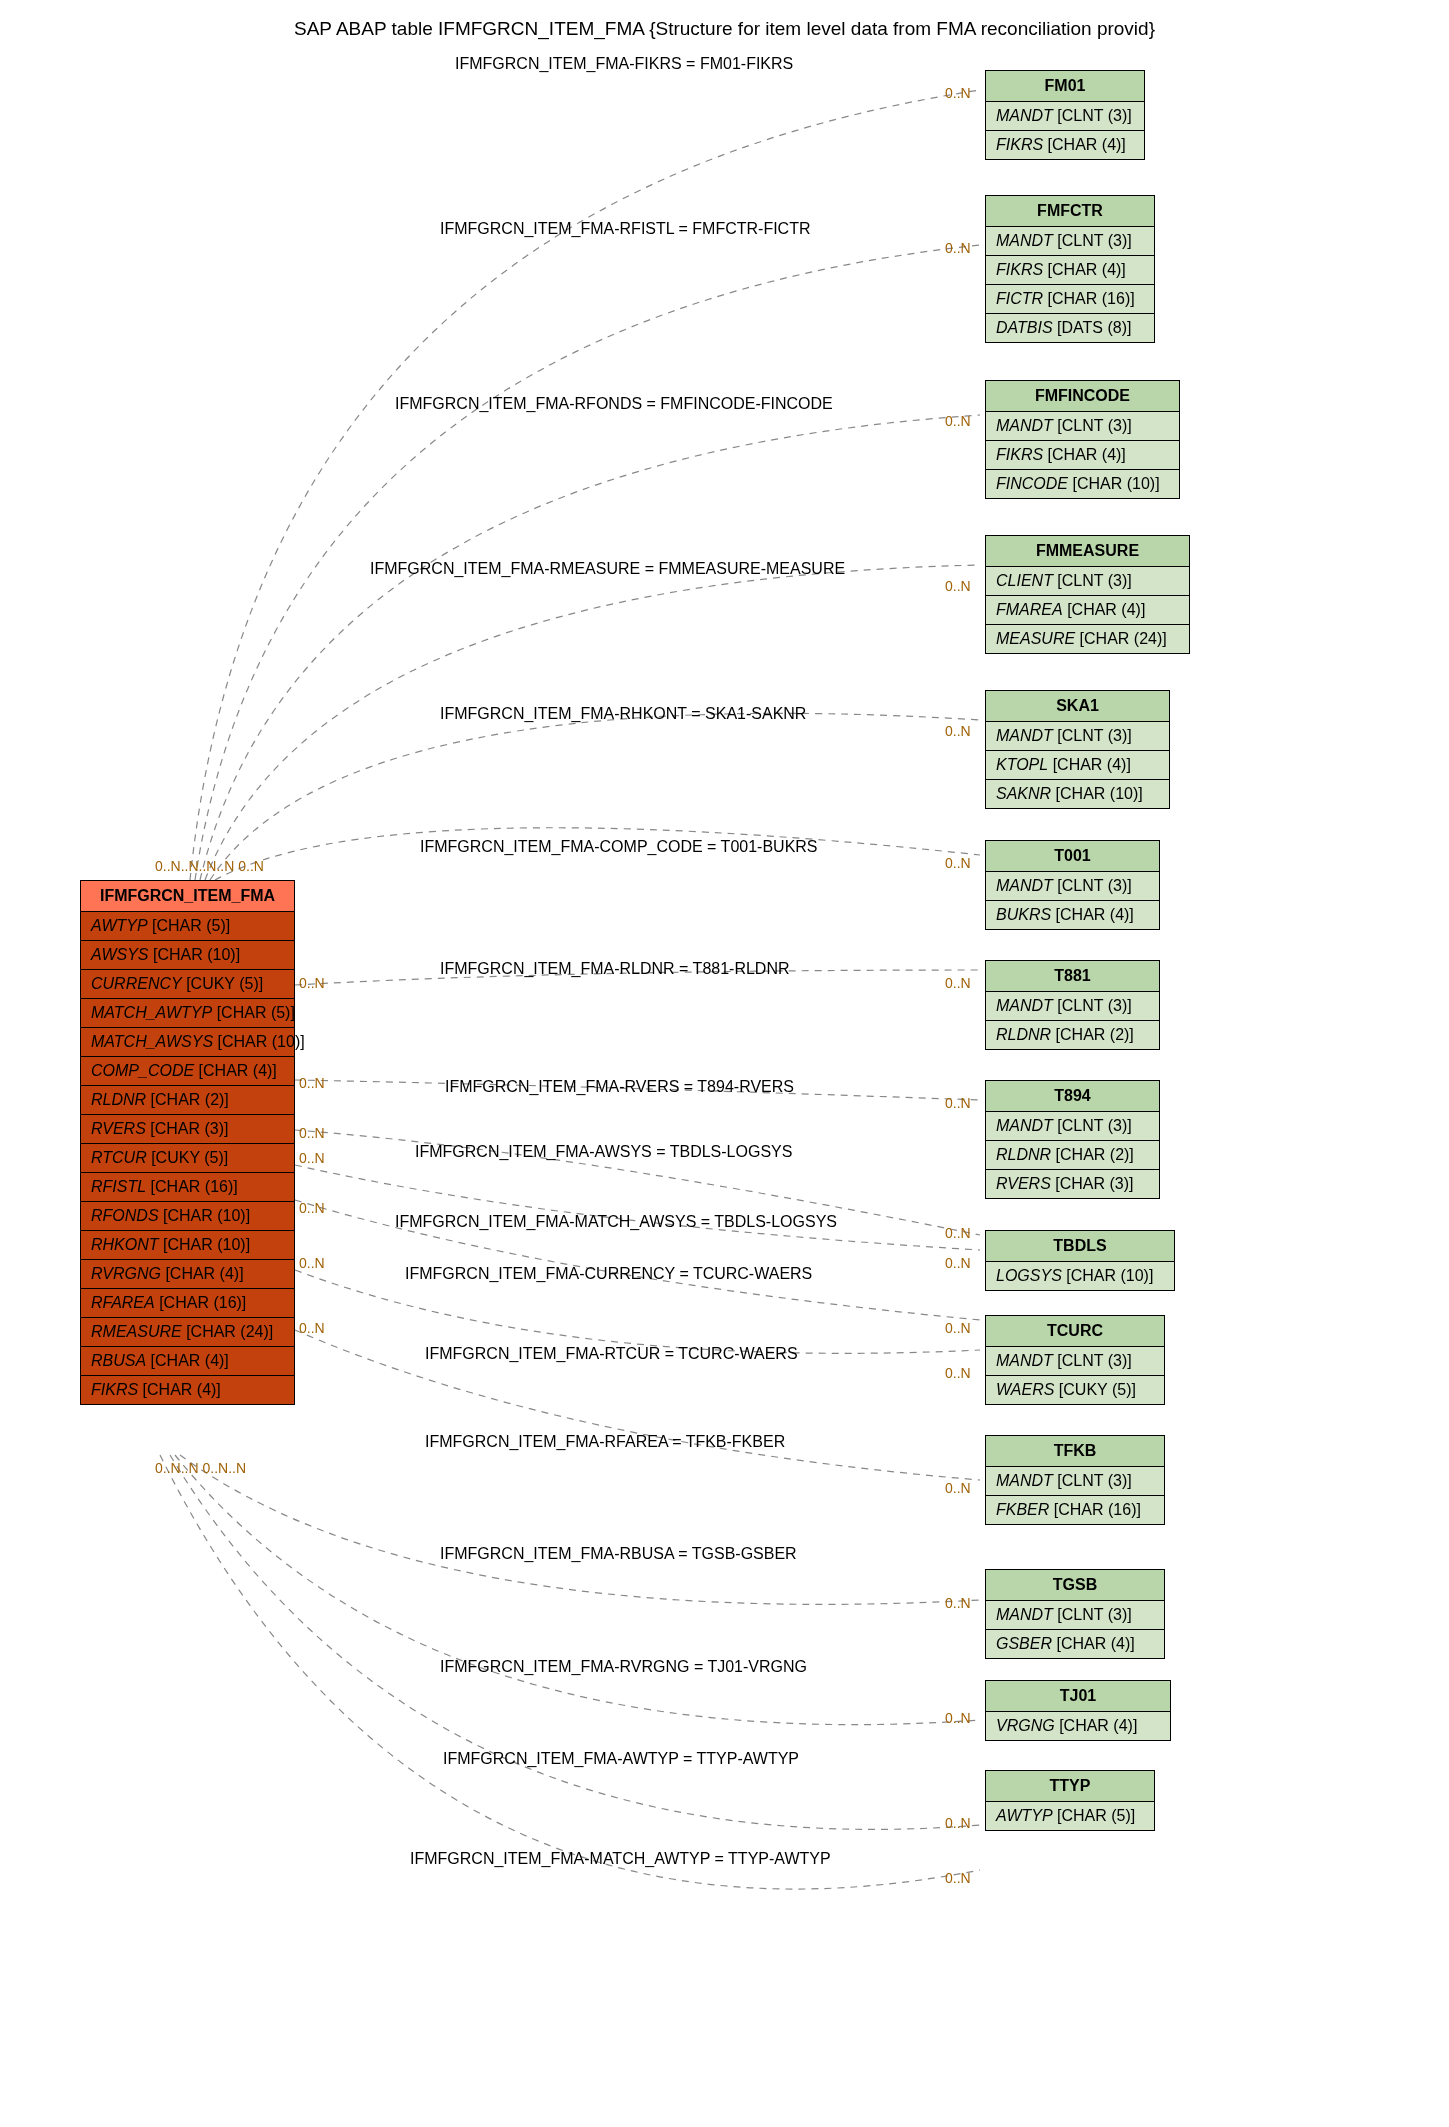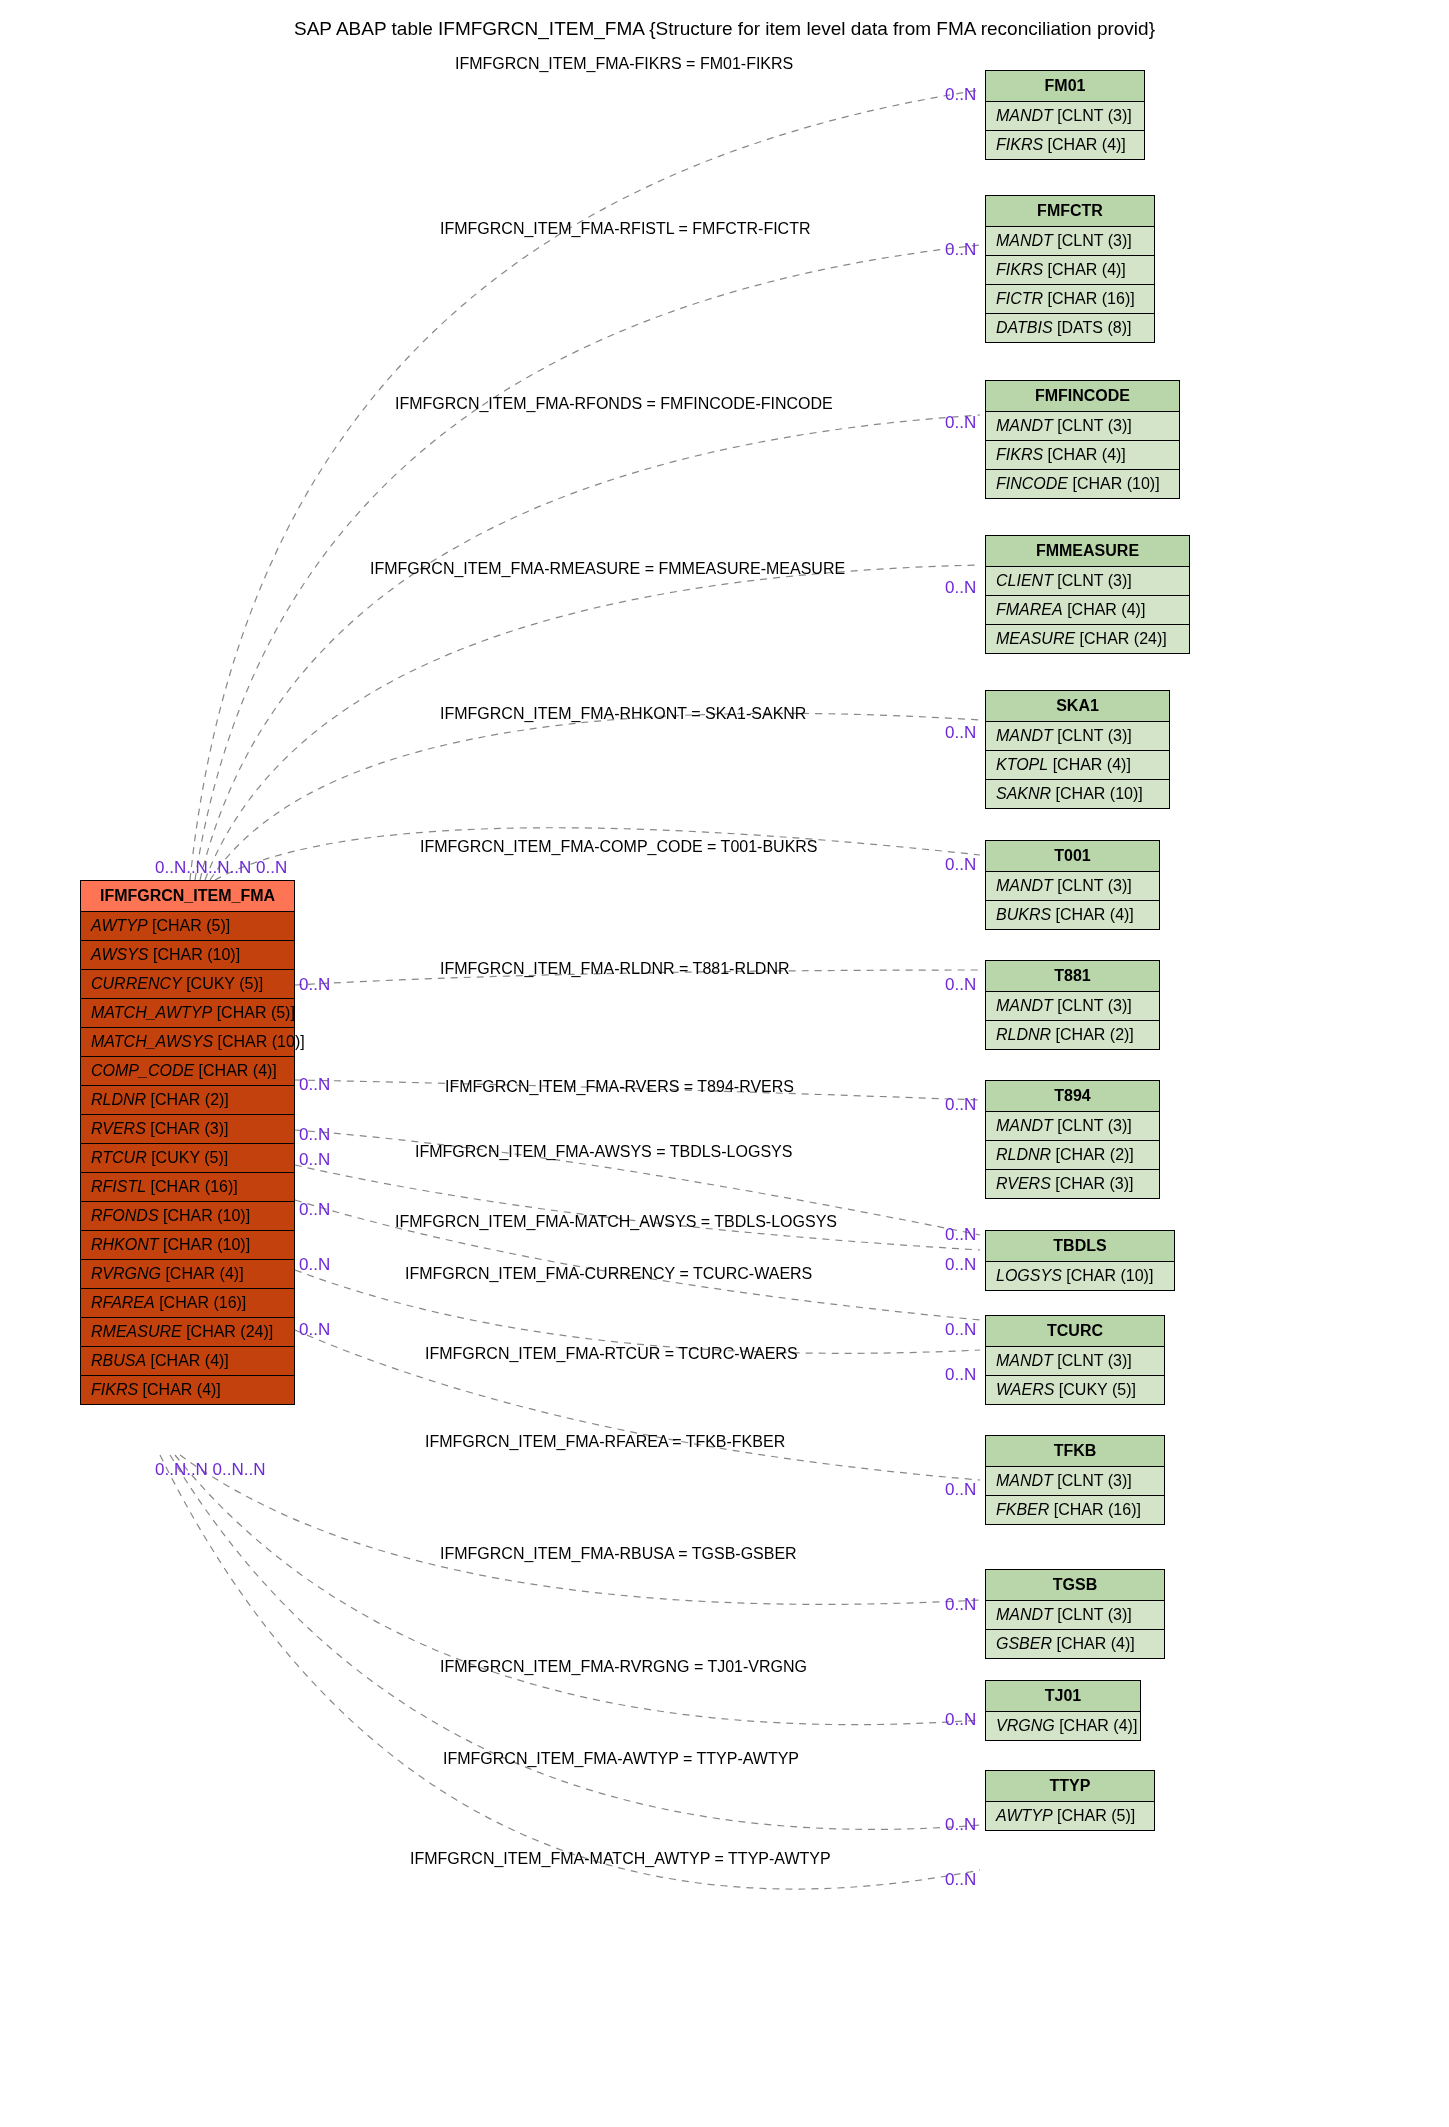"0..N" .card { color: #6d28d9 -> #a16207; font-size: 17px -> 14px }
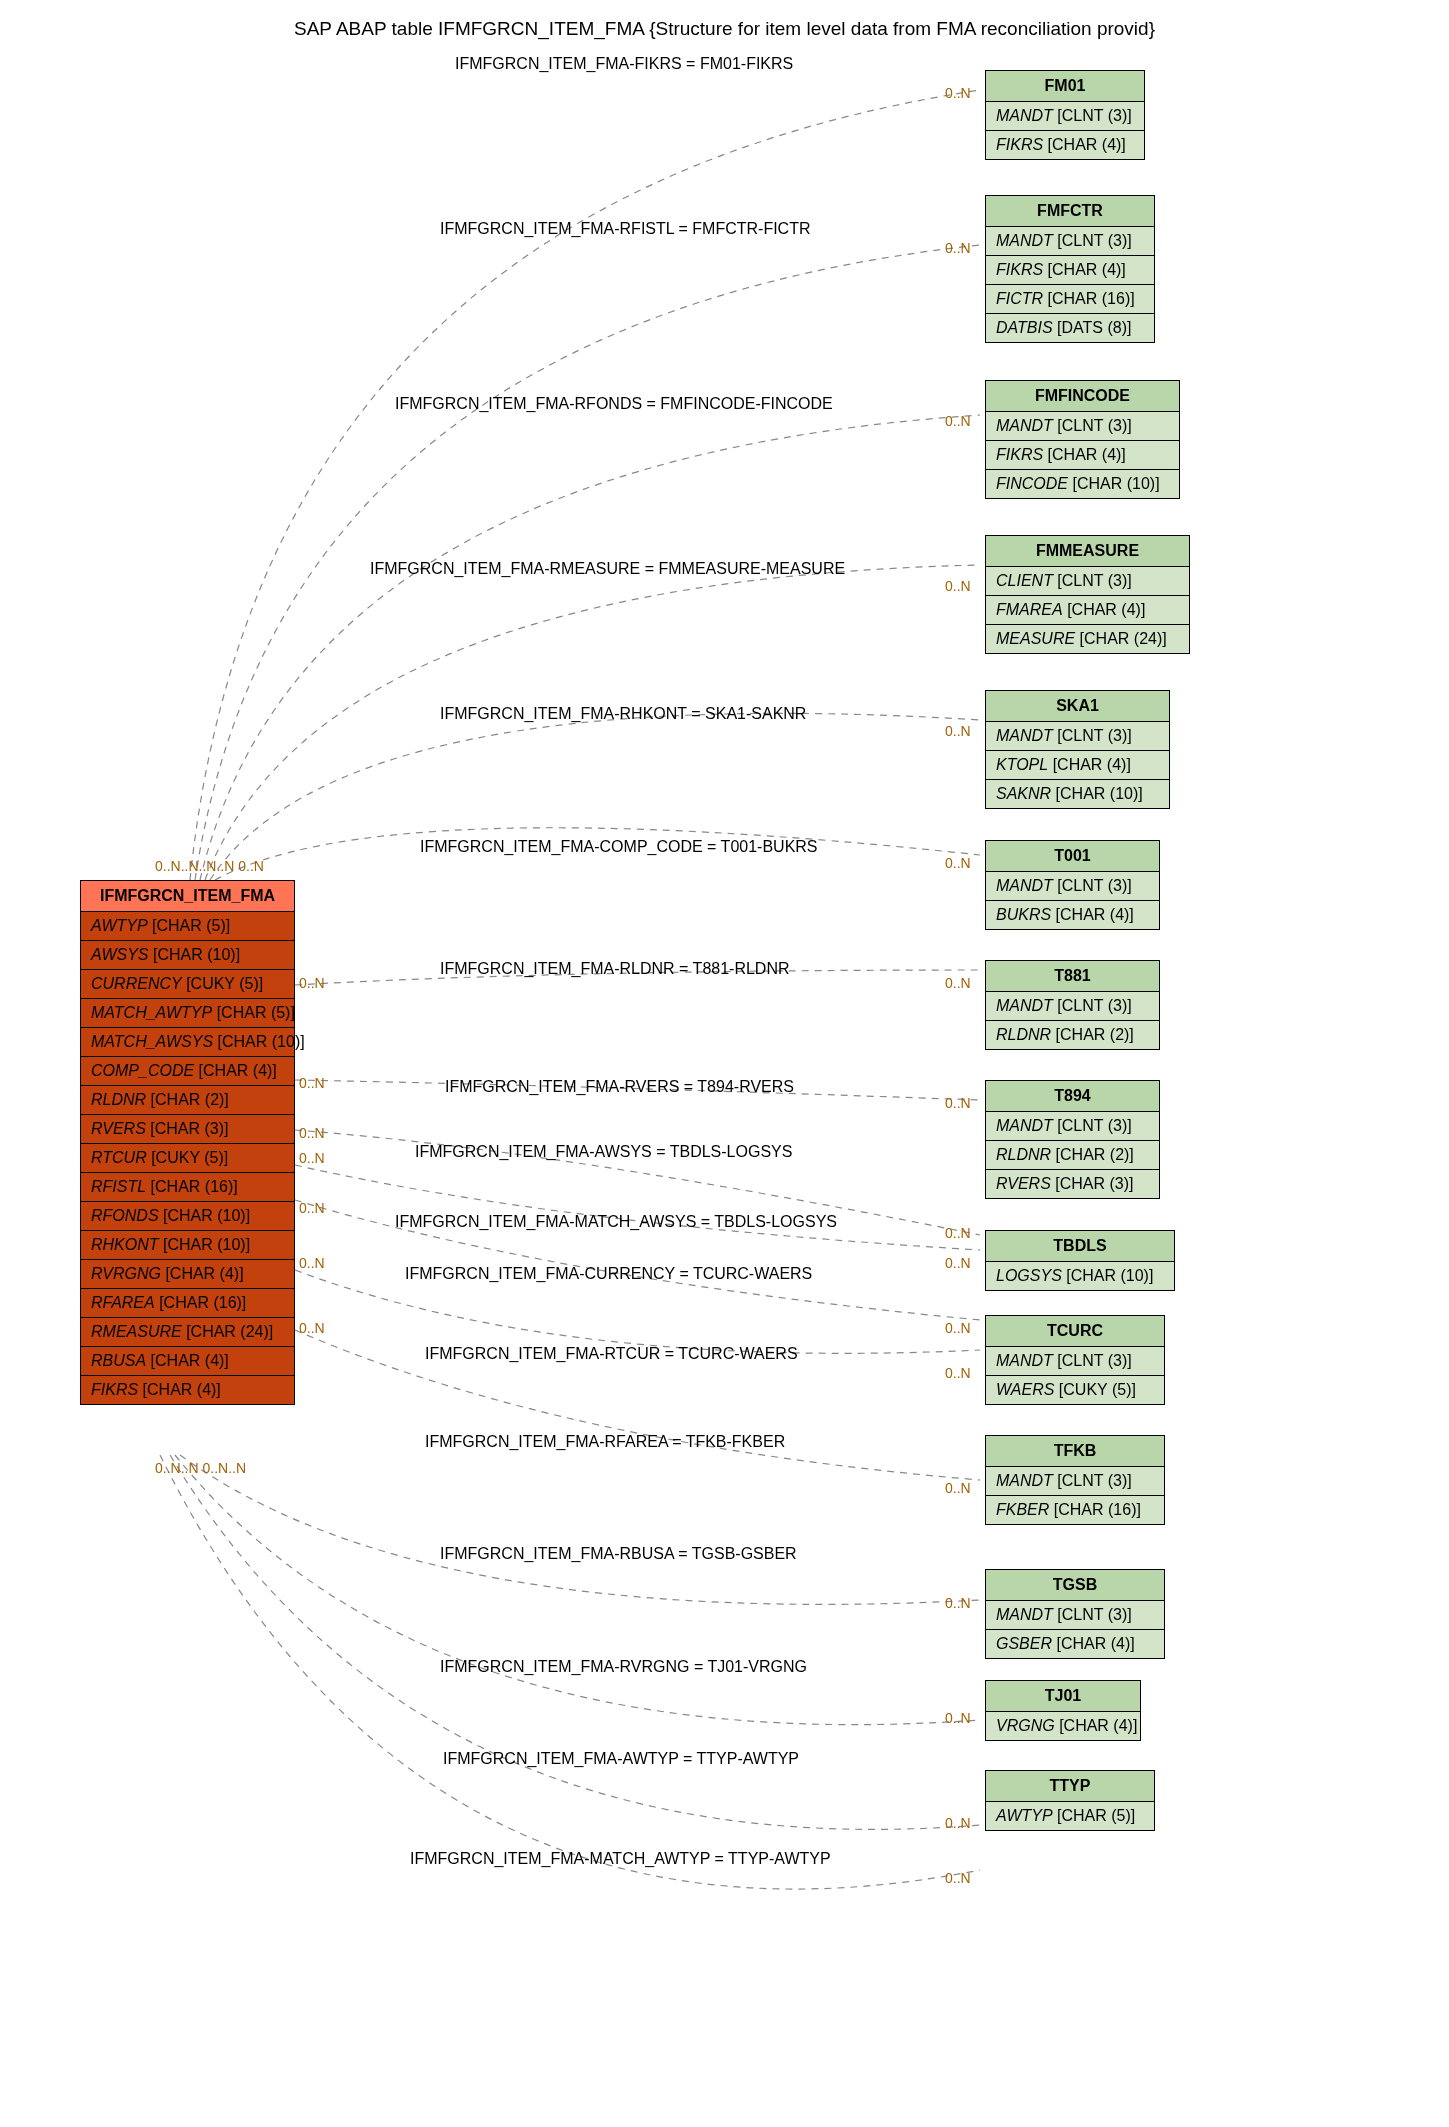"TJ01" div.entity { width: 156px -> 186px }
